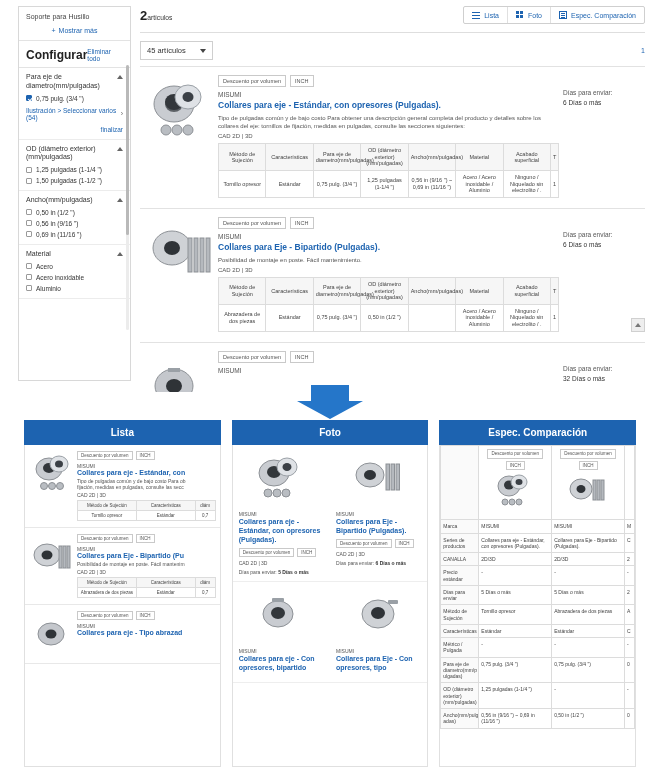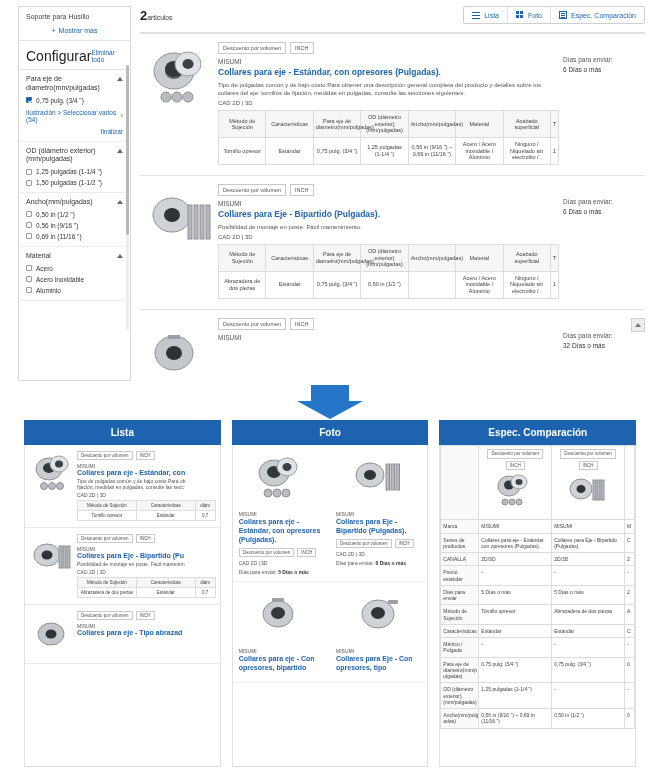"Configurar" .sb-config-title { font-size: 14px -> 12px; font-weight: normal -> bold }
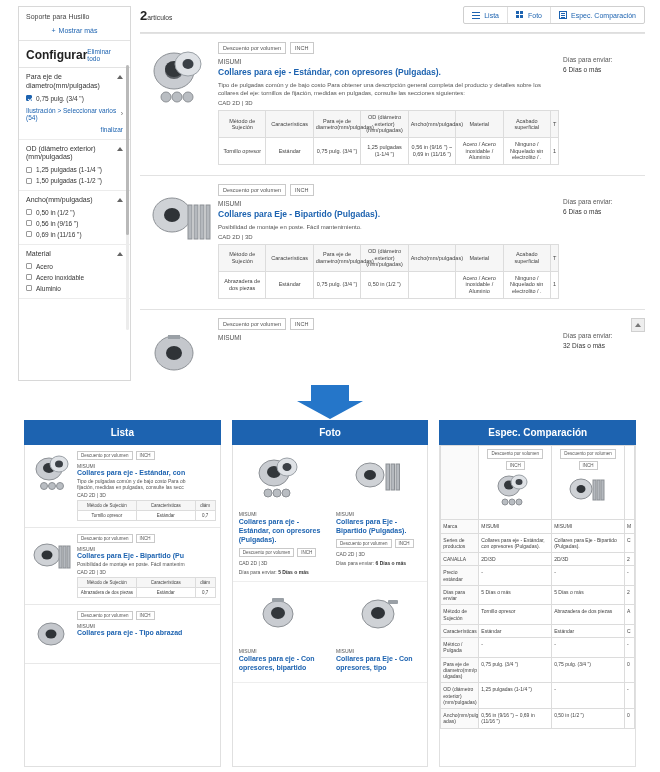"45 artículos" div.sort-row { html: none -> <div> <div> <span>45 artículos</span> <span></span> </div> <div>1</div> </div> }
